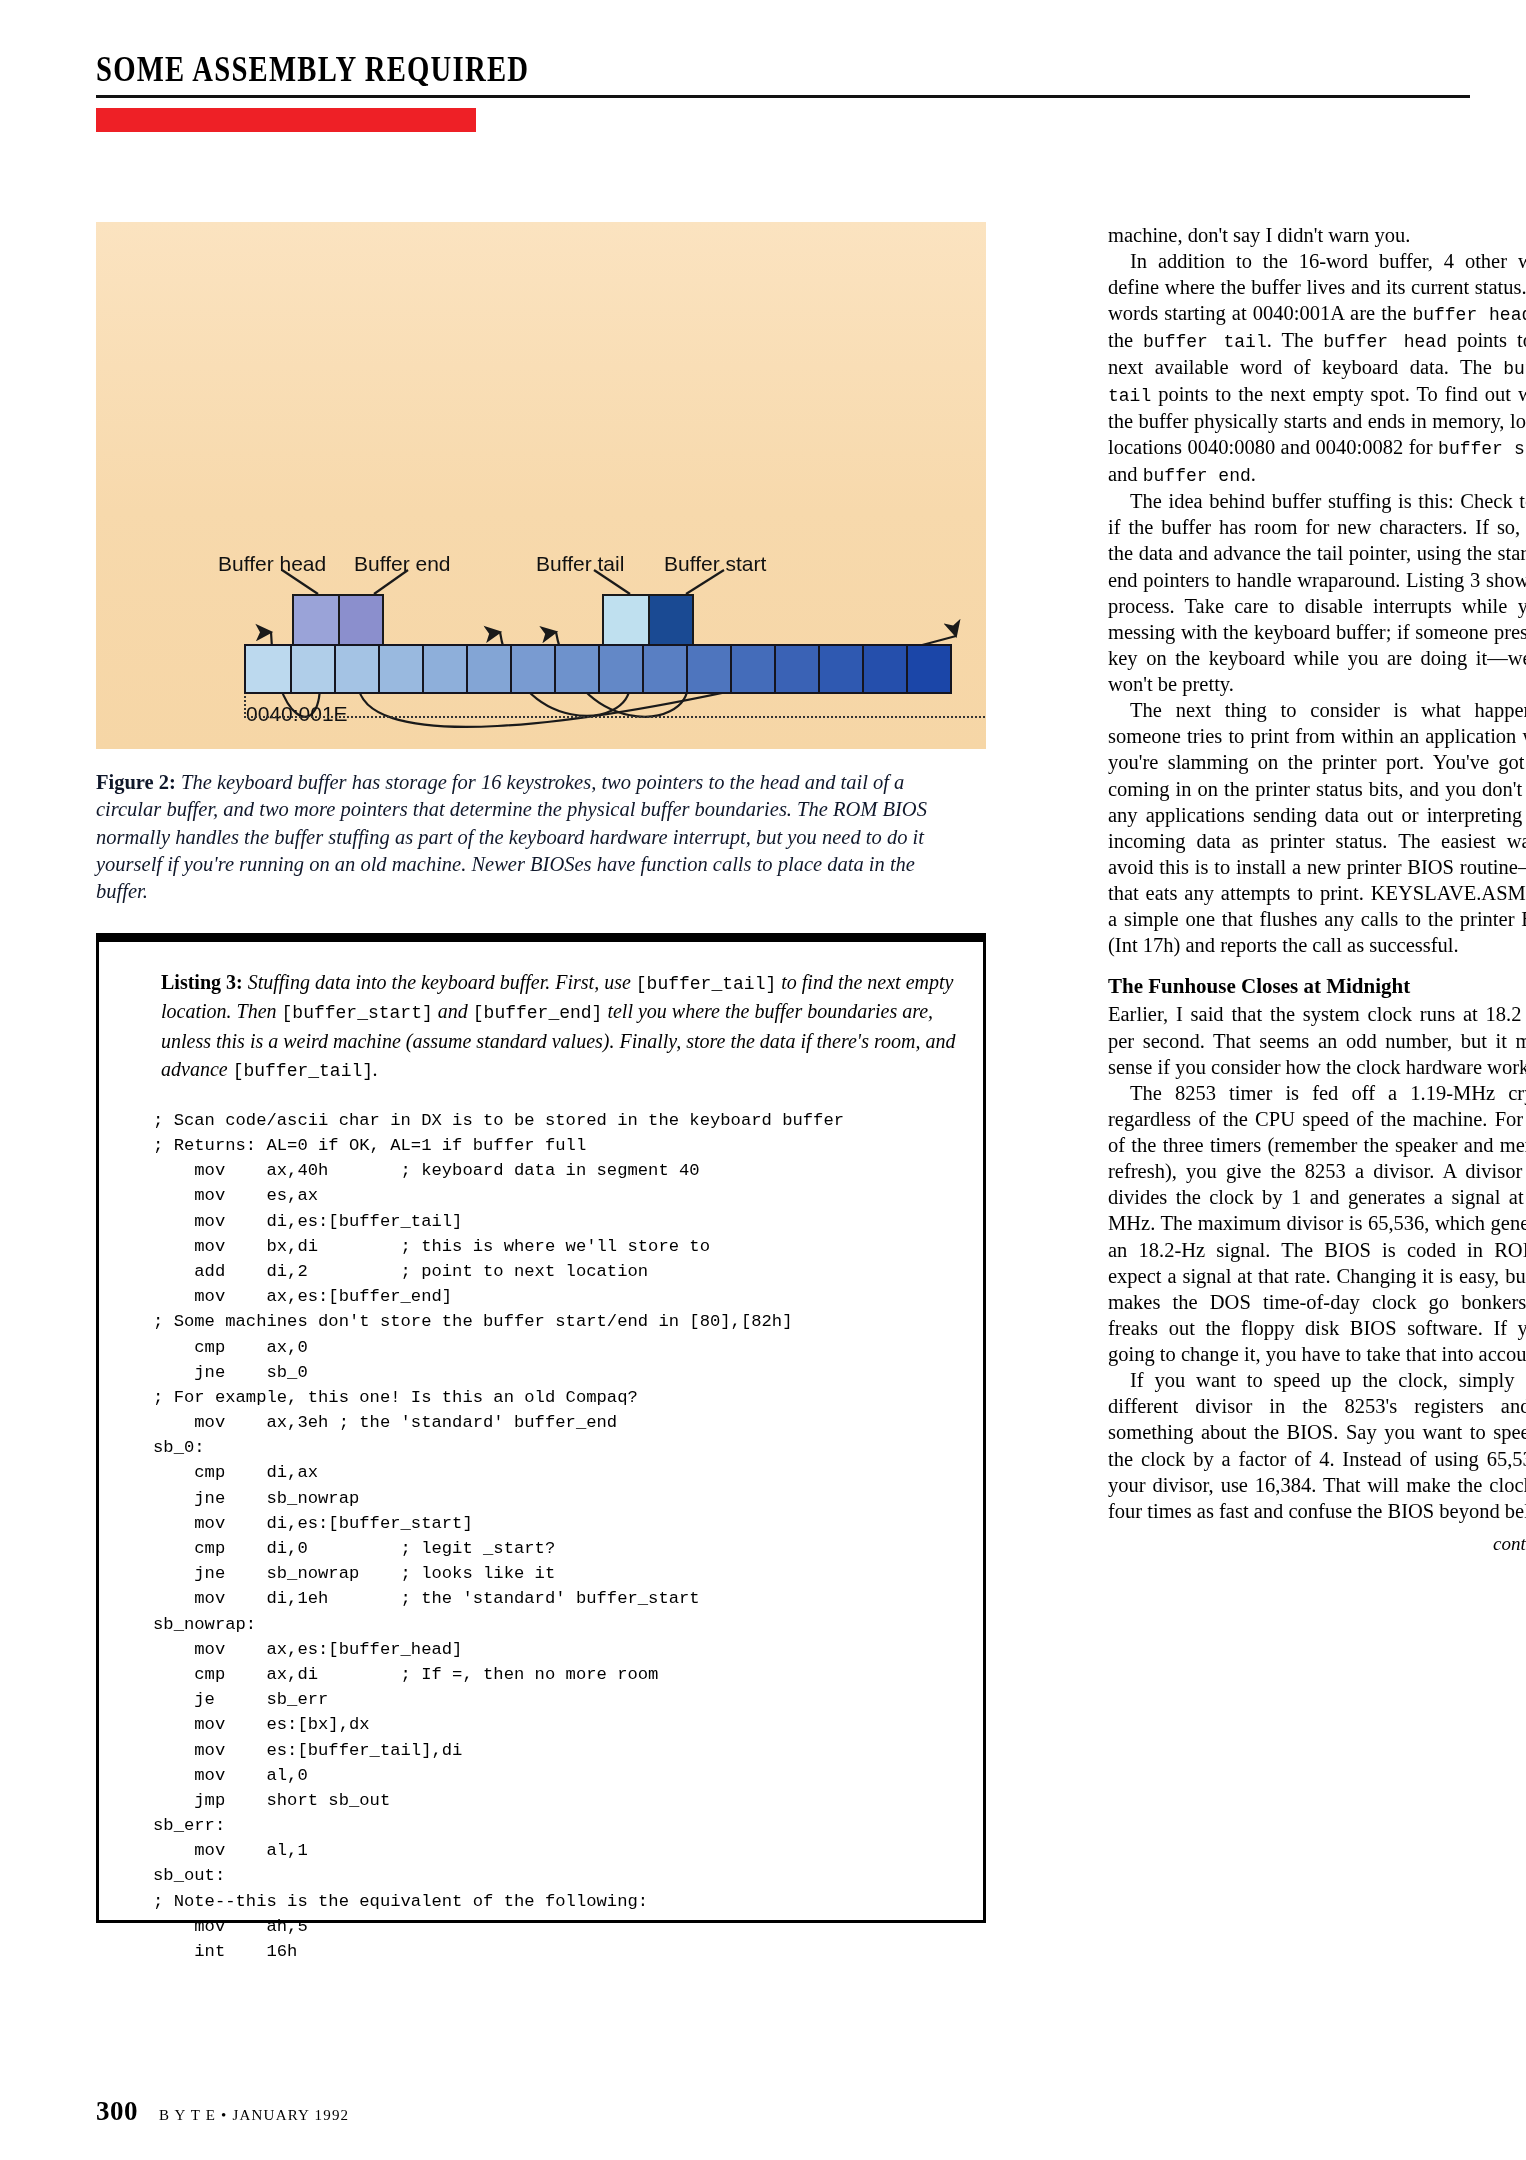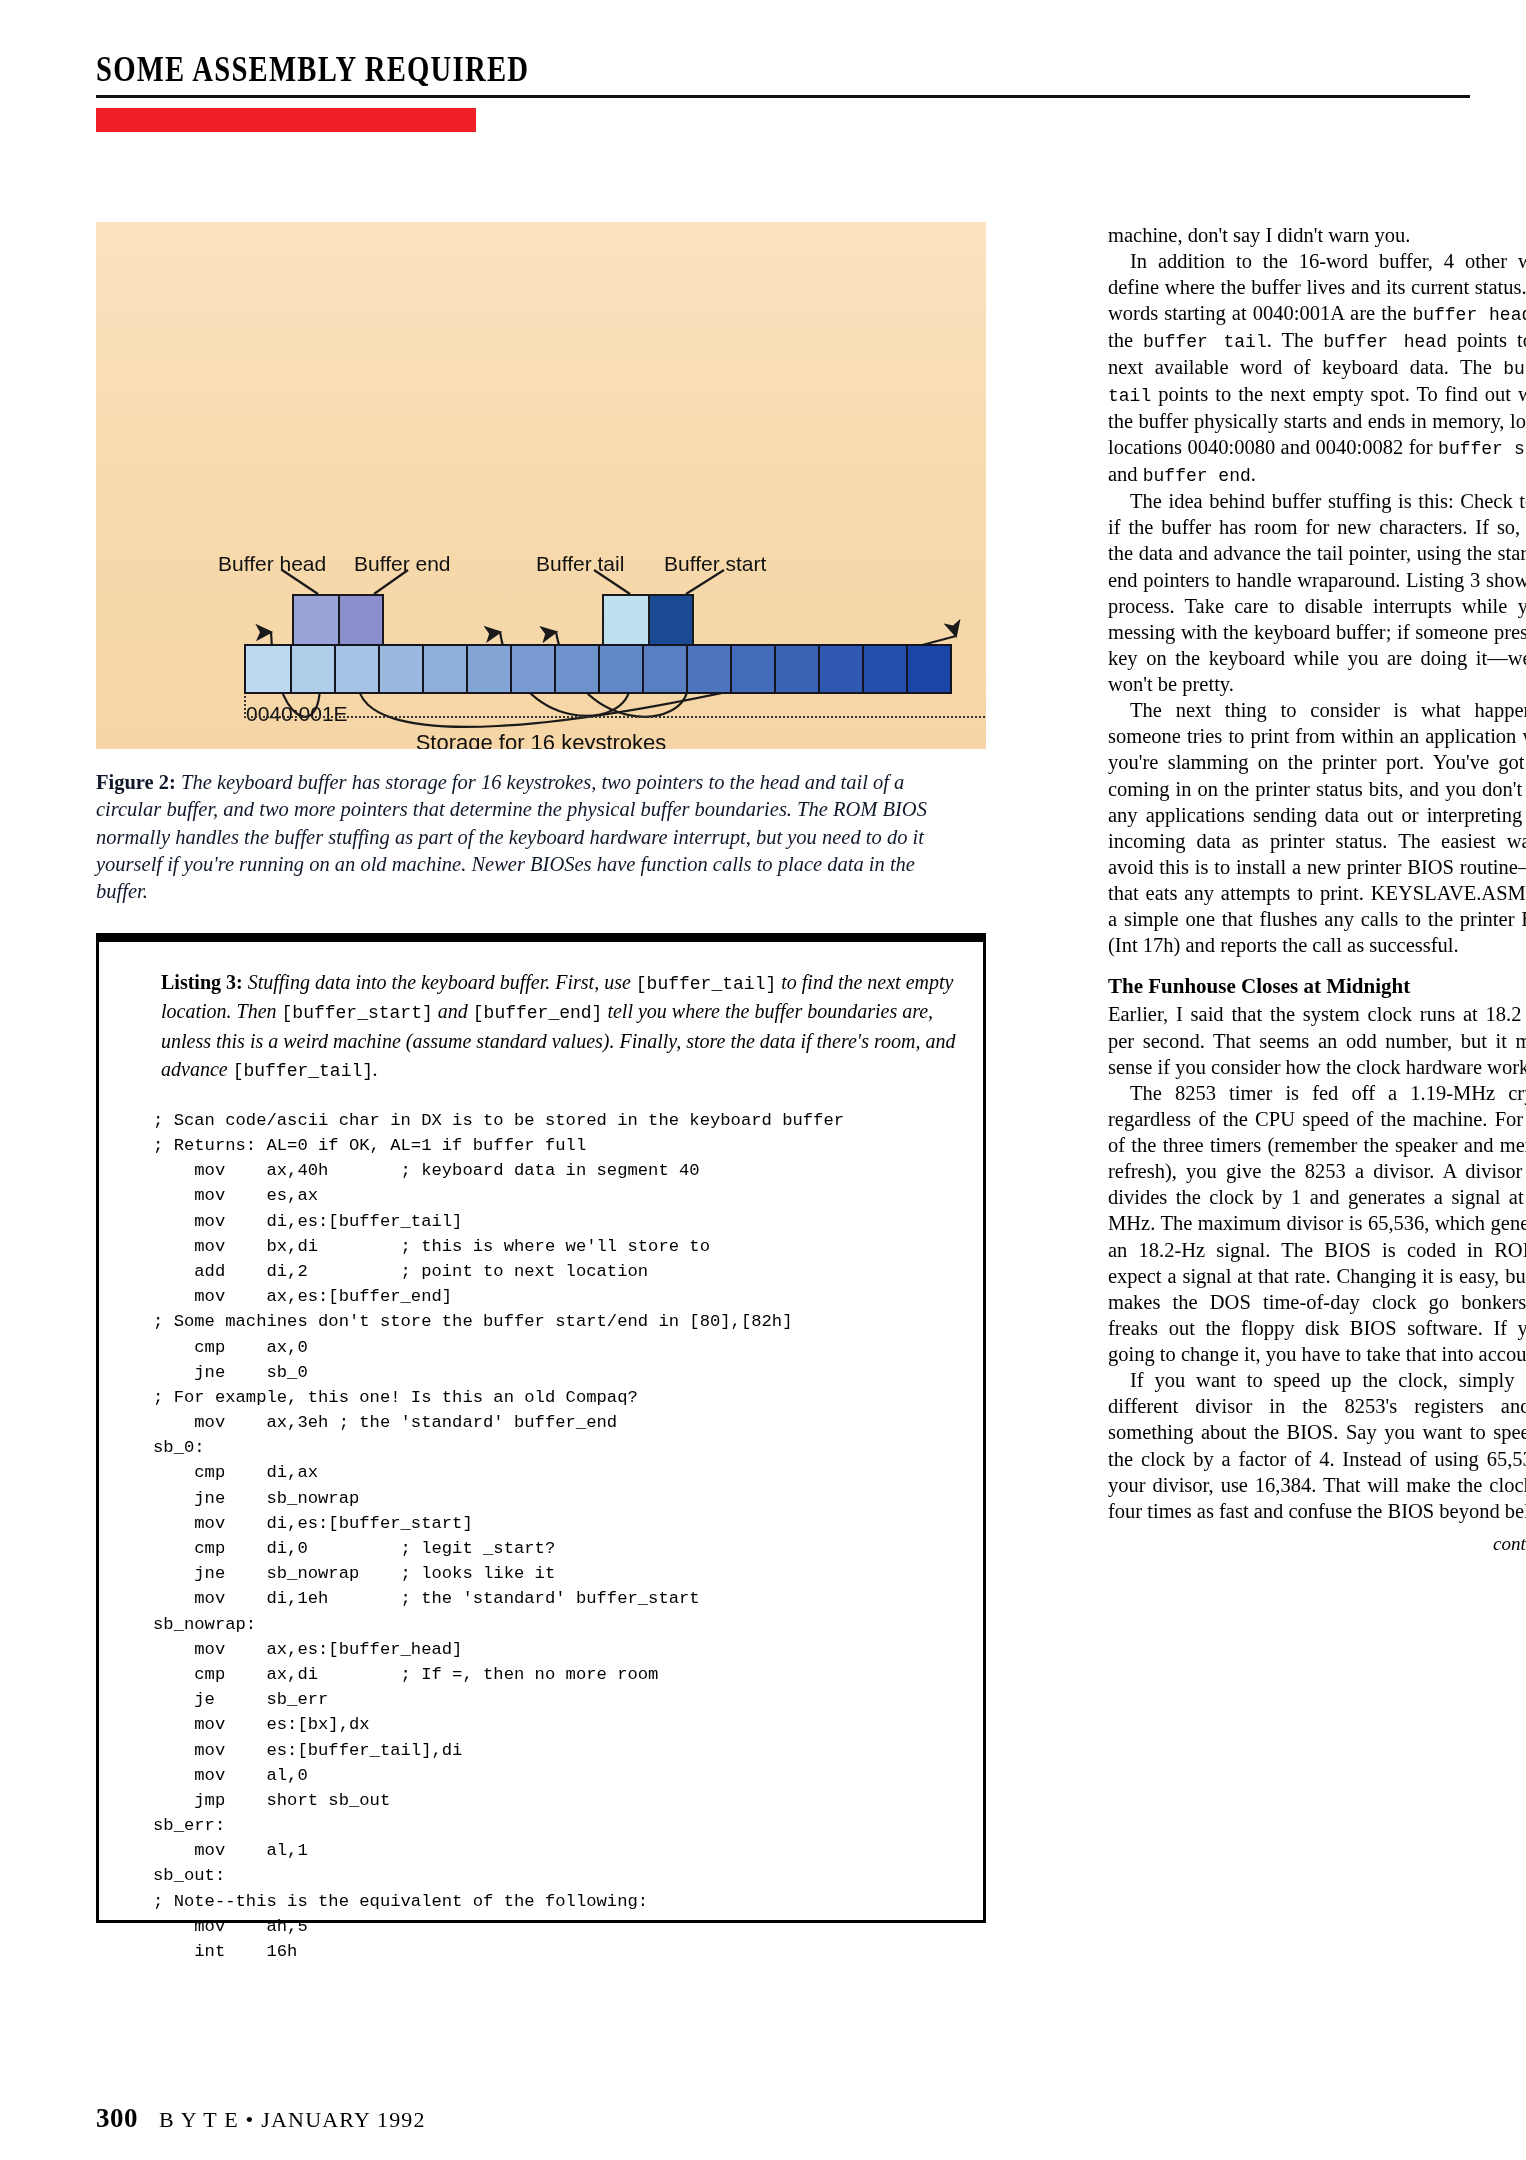"Storage for 16 keystrokes" div { html: <div>Storage for 16 keystrokes</div> -> none }
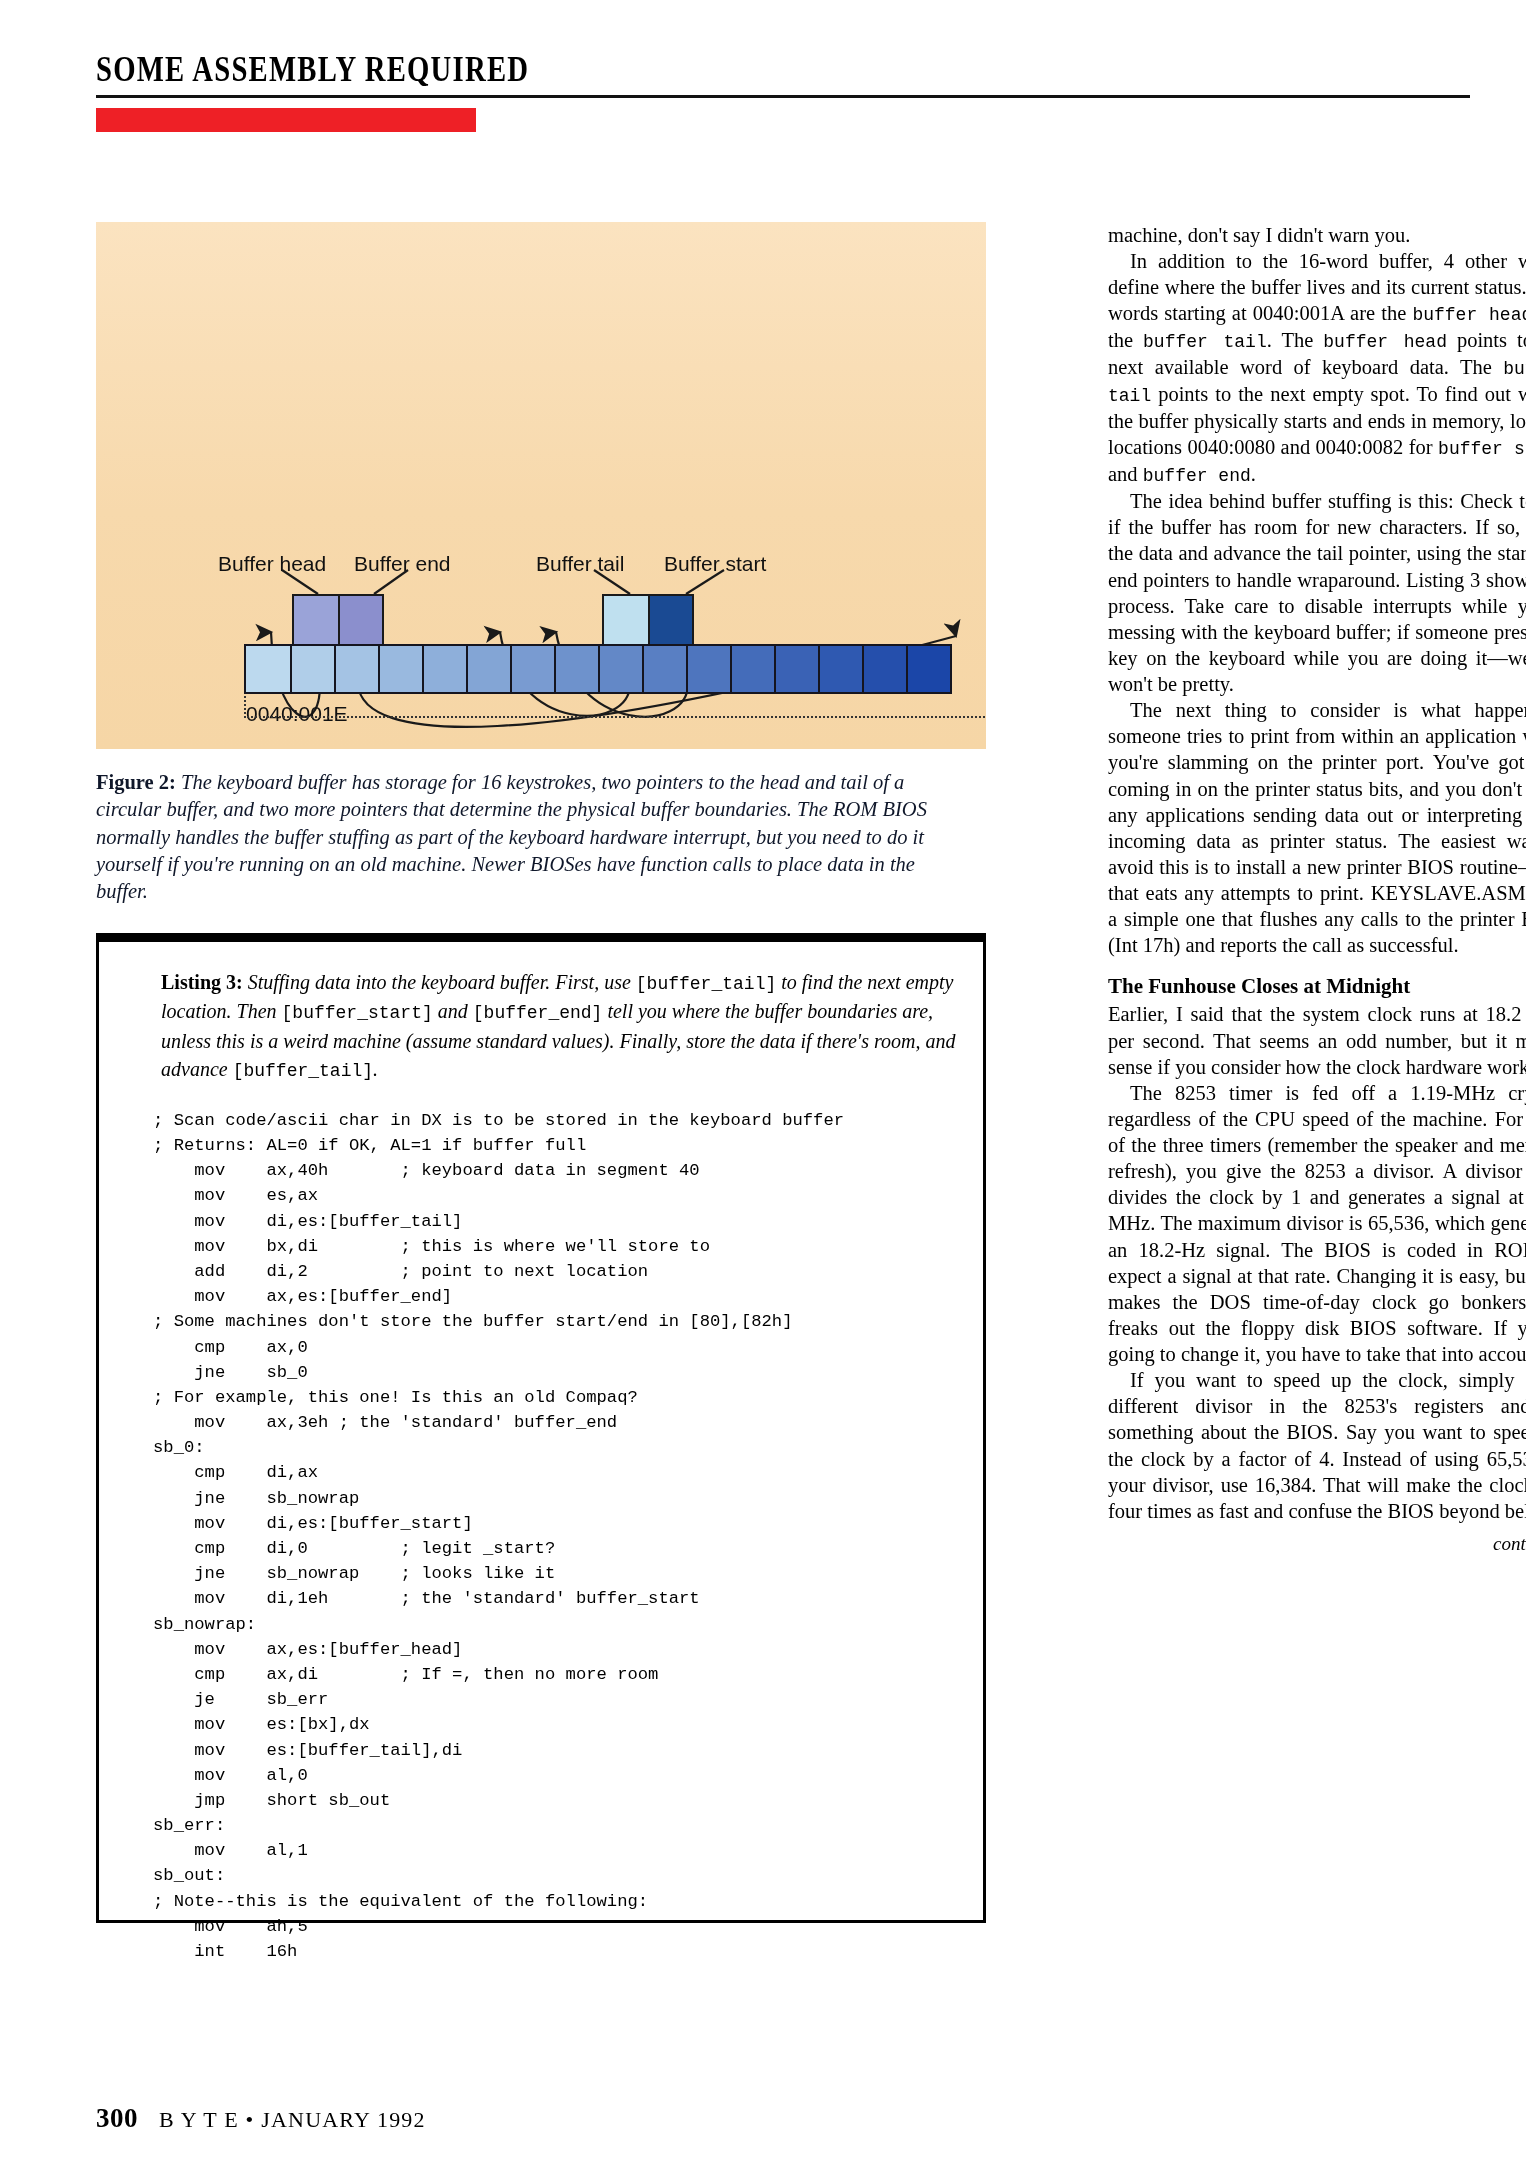"B Y T E •" #footer-pub { font-size: 22px -> 15px }
